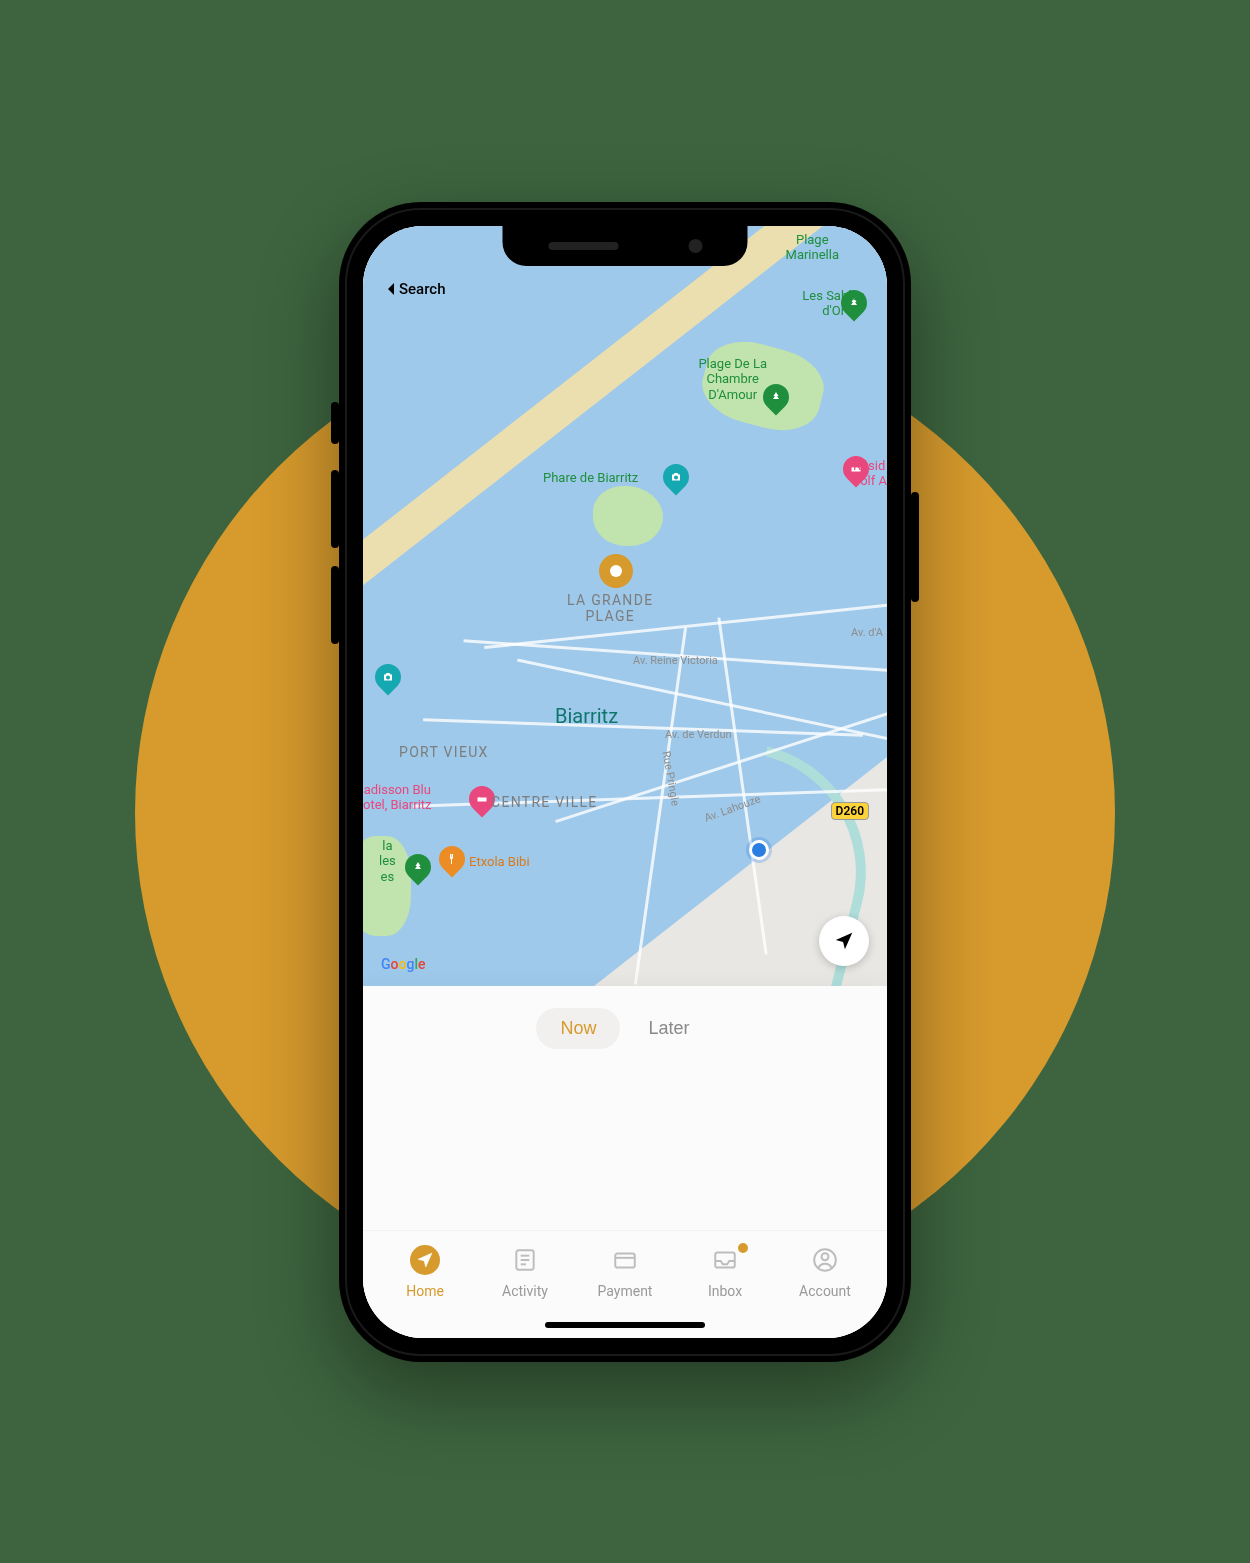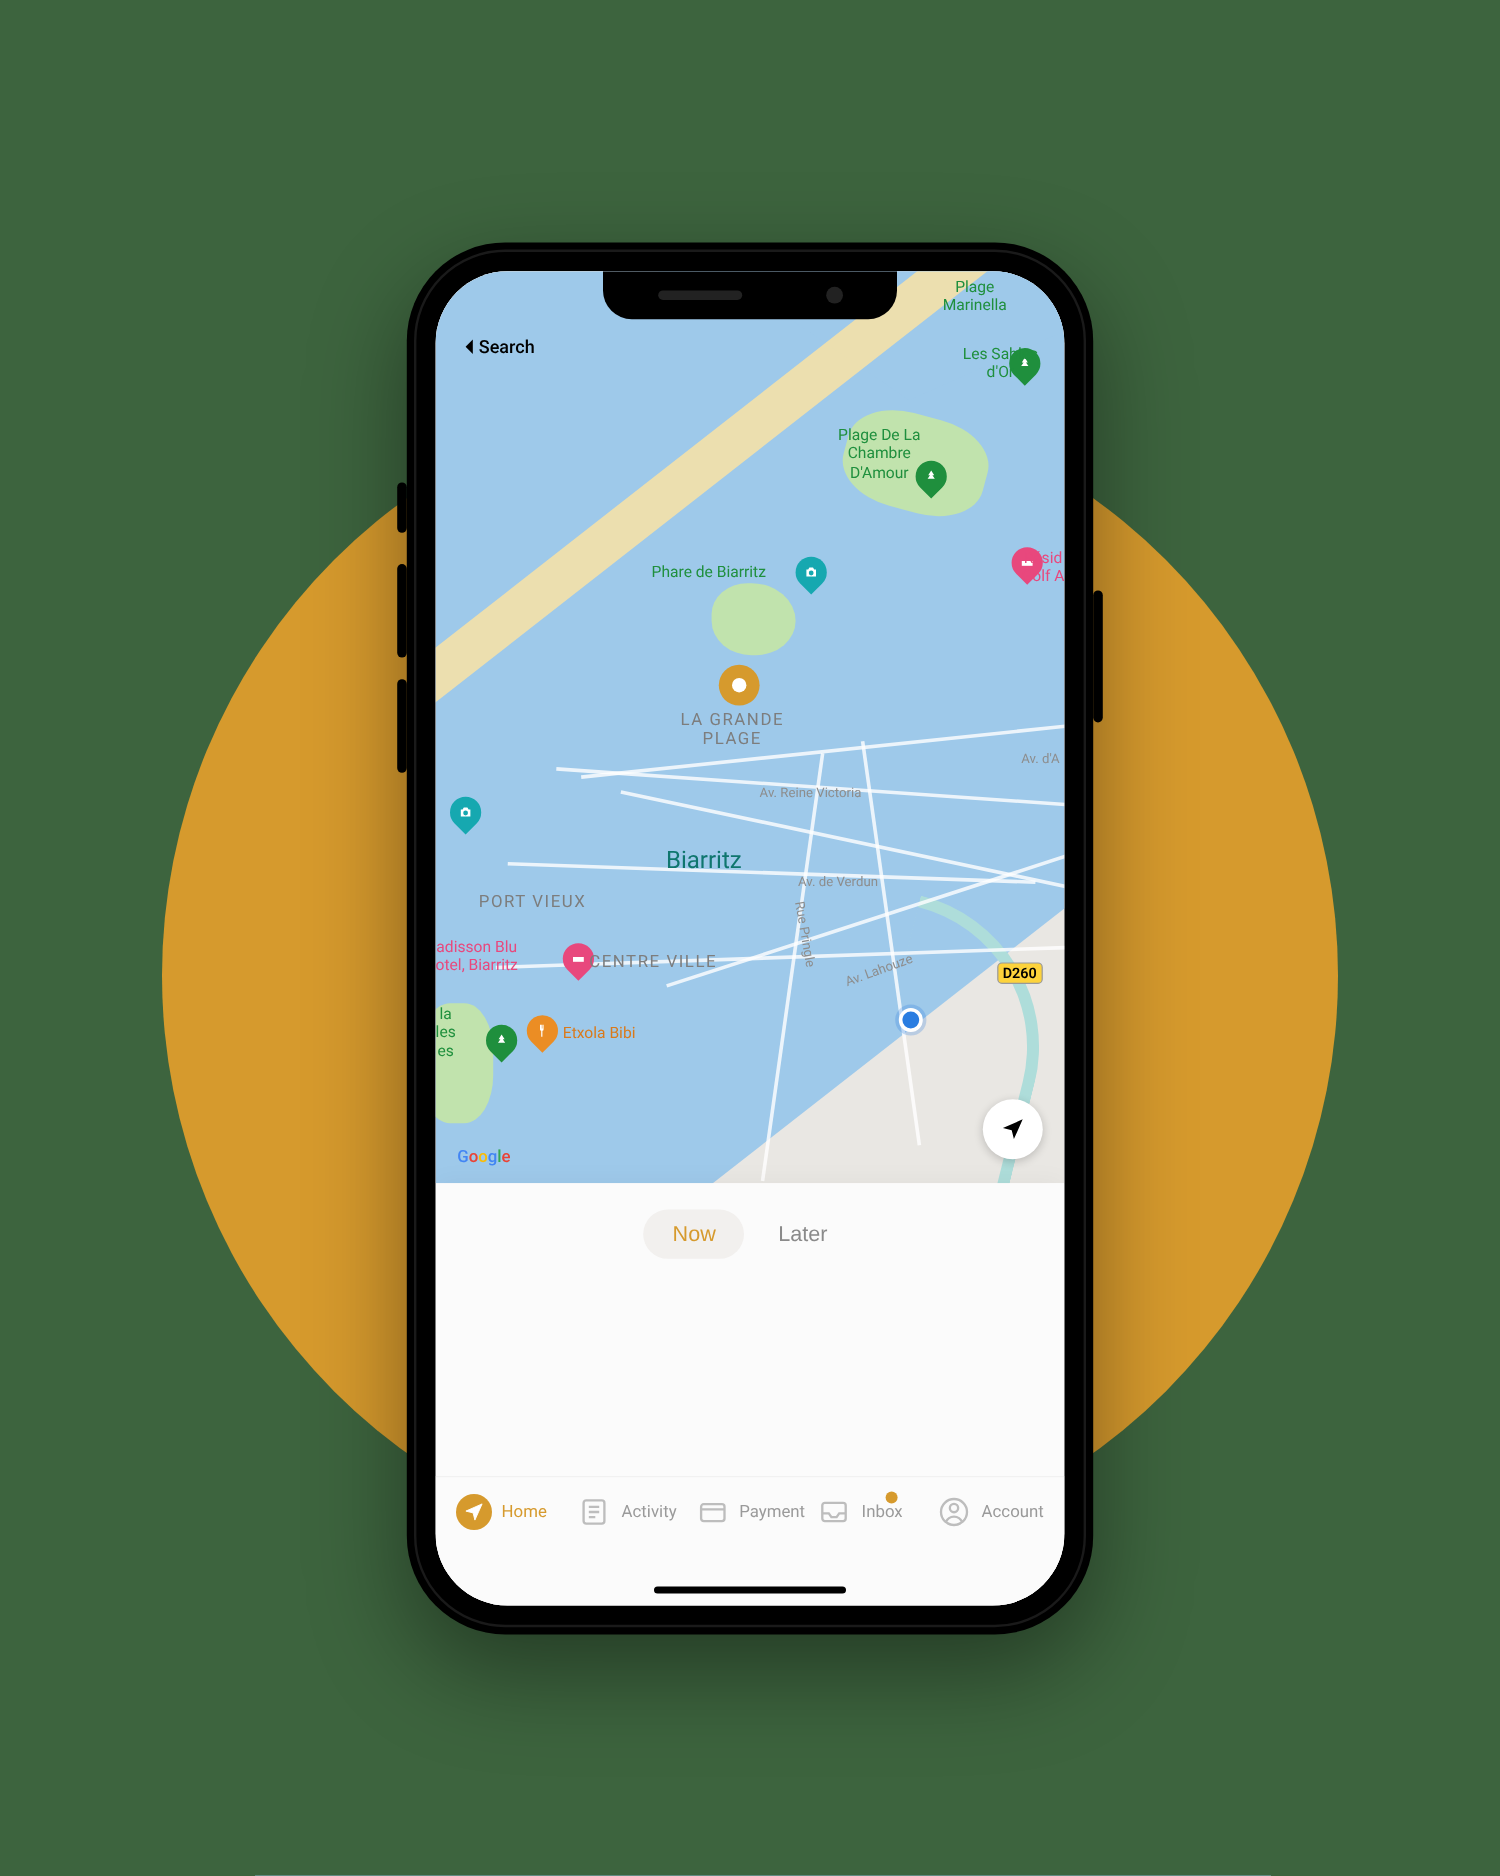"la" div.poi-green { padding-left: none -> 16px }
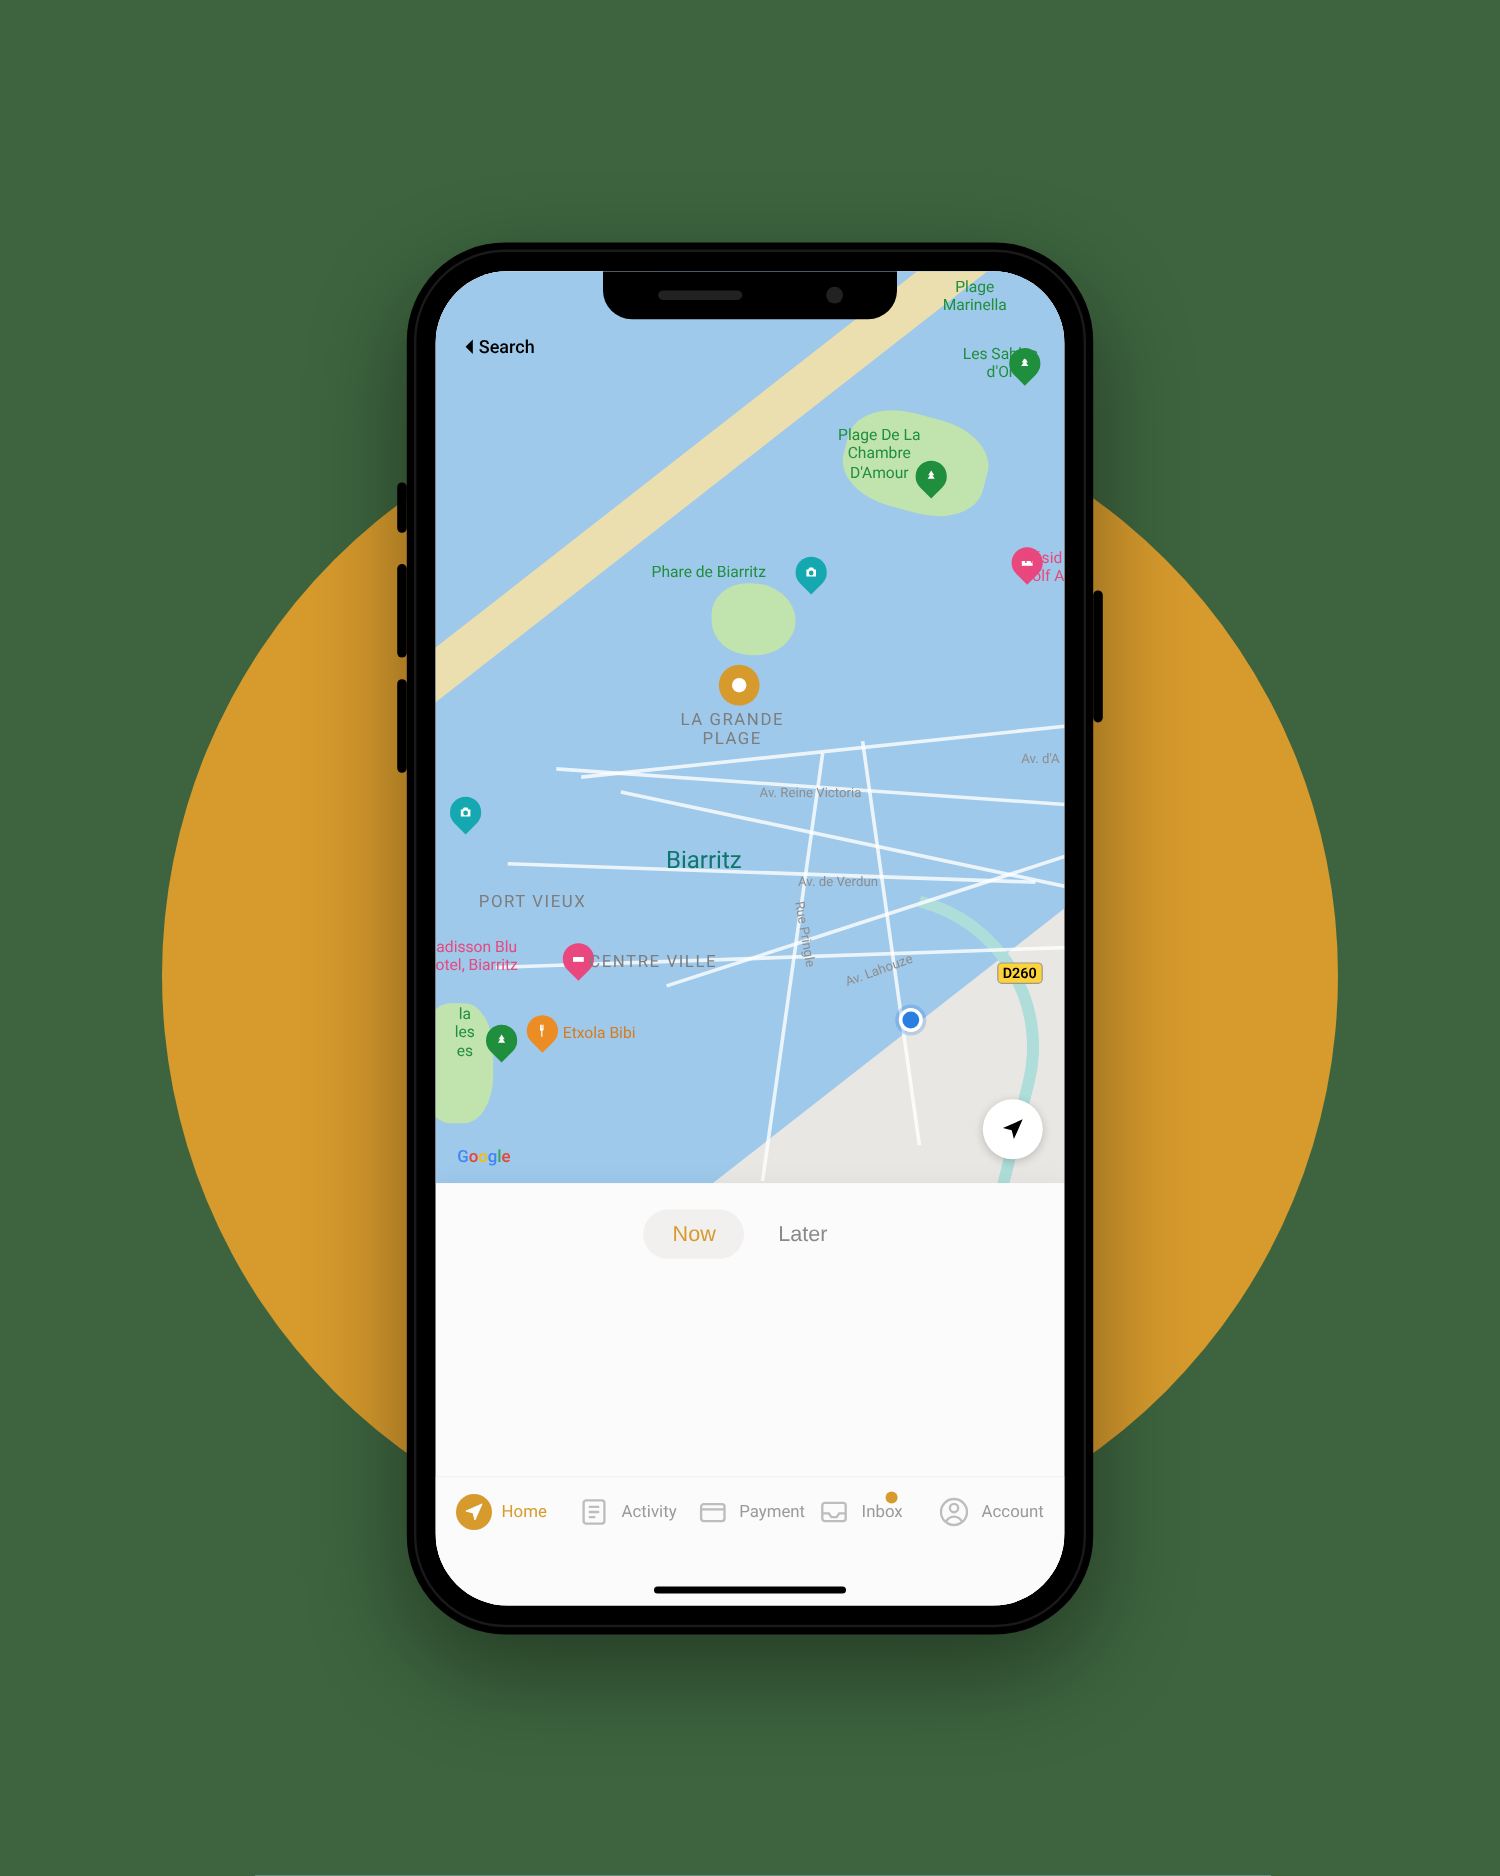"Home" .tab { flex-direction: row -> column }
